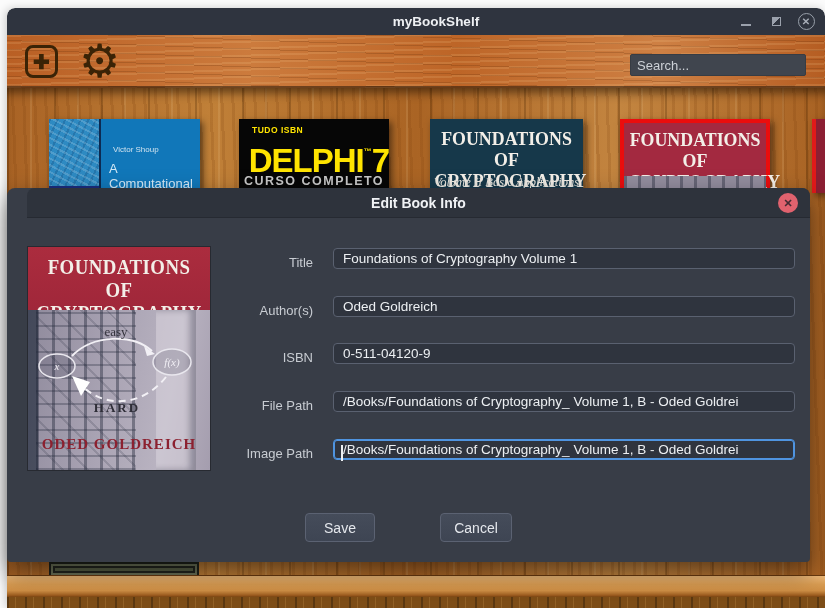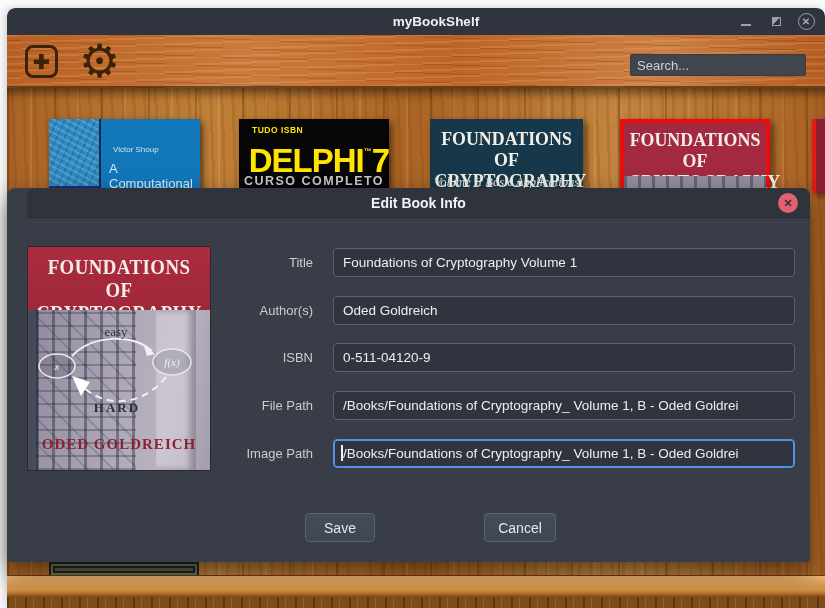"Foundations of Cryptography Volume 1" .field-input { height: 29px -> 21px }
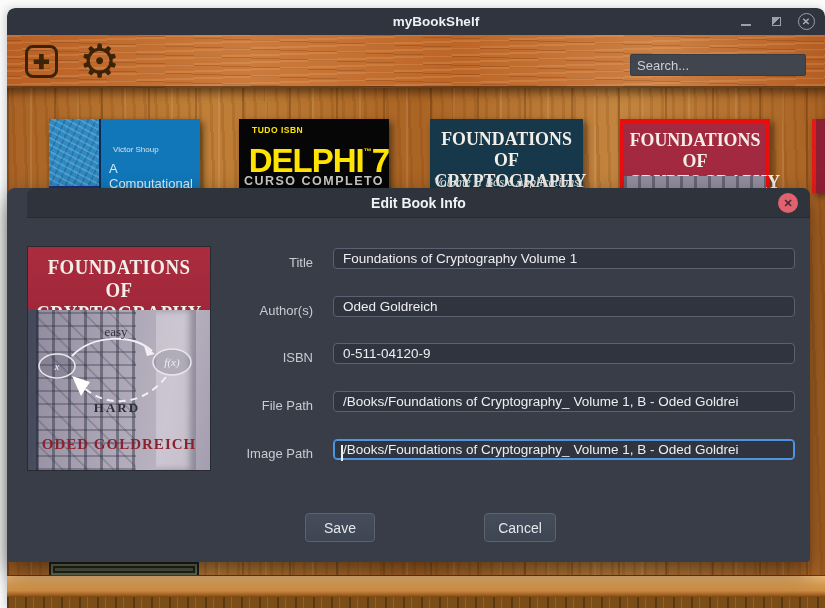"Cancel" .btn-cancel { margin-left: 44px -> none }
